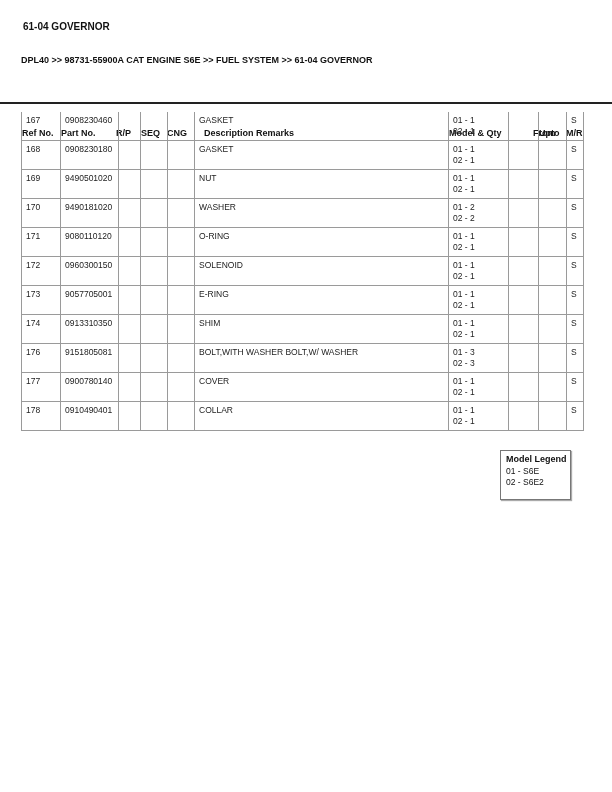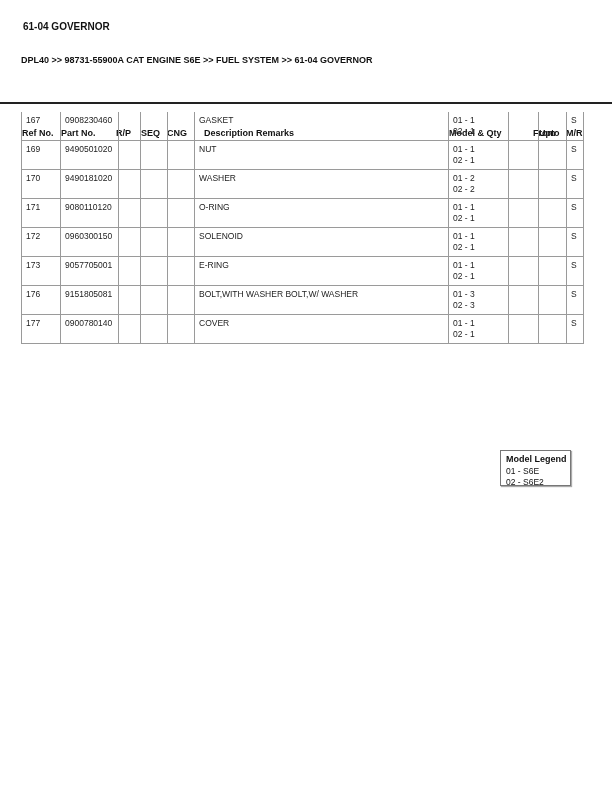"168" tr { html: none -> <tr> <td>168</td> <td>0908230180</td> <td></td> <td></td> <td></td> <td>GASKET</td> <td> <div>01 - 1</div> <div>02 - 1</div> </td> <td></td> <td></td> <td>S</td> </tr> }
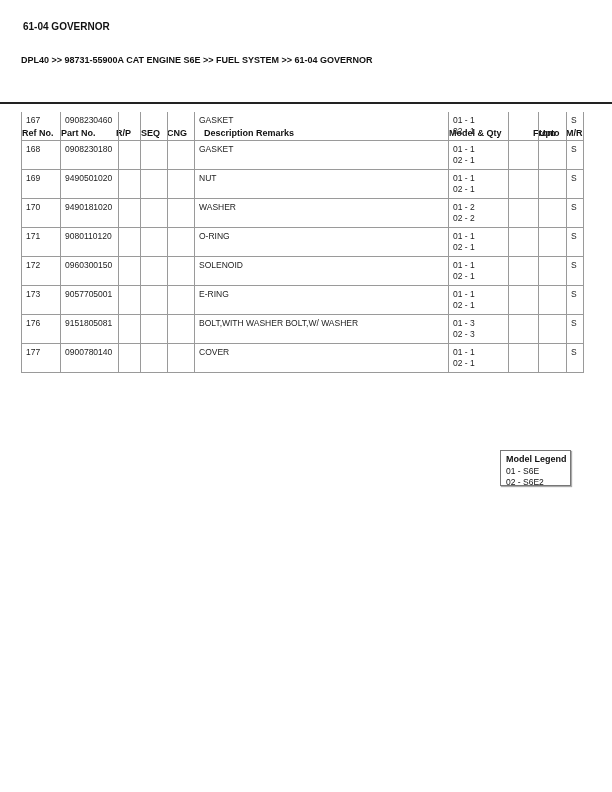"174" tr { html: none -> <tr> <td>174</td> <td>0913310350</td> <td></td> <td></td> <td></td> <td>SHIM</td> <td> <div>01 - 1</div> <div>02 - 1</div> </td> <td></td> <td></td> <td>S</td> </tr> }
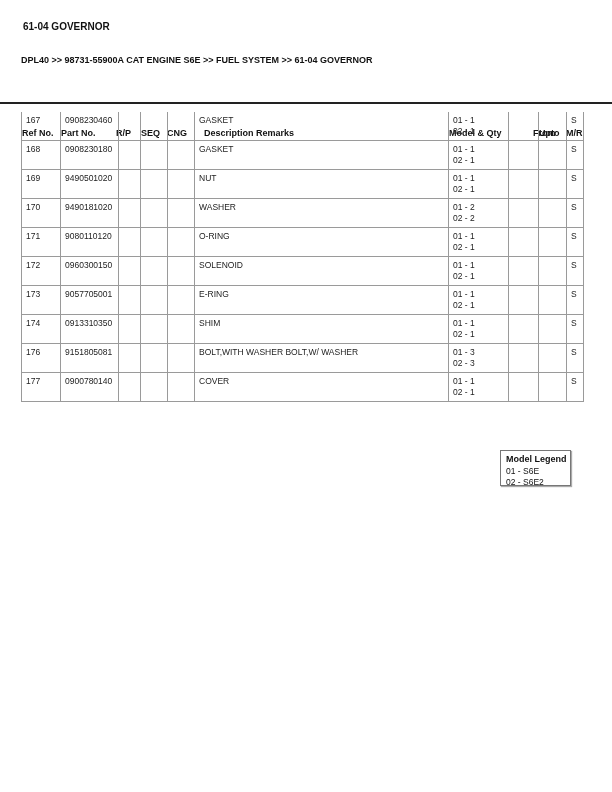"178" tr { html: none -> <tr> <td>178</td> <td>0910490401</td> <td></td> <td></td> <td></td> <td>COLLAR</td> <td> <div>01 - 1</div> <div>02 - 1</div> </td> <td></td> <td></td> <td>S</td> </tr> }
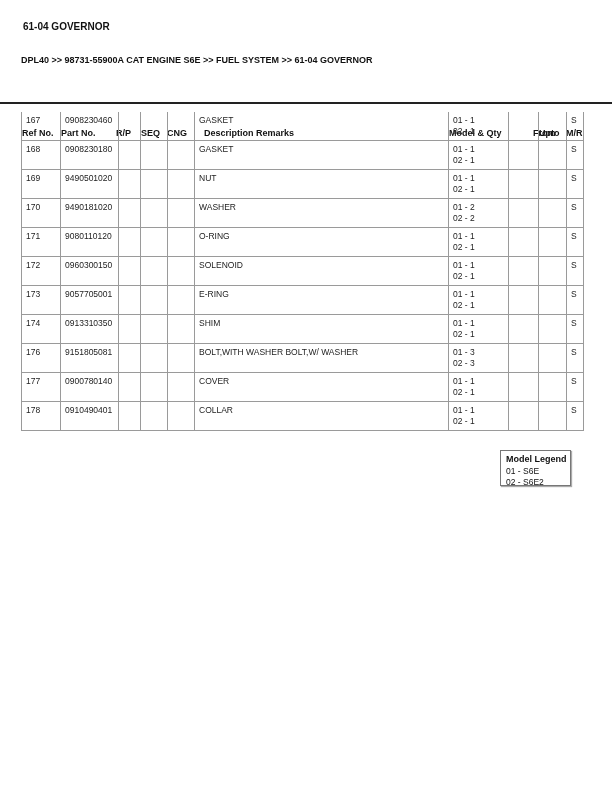"Model Legend" .legend { height: 36px -> 50px }
